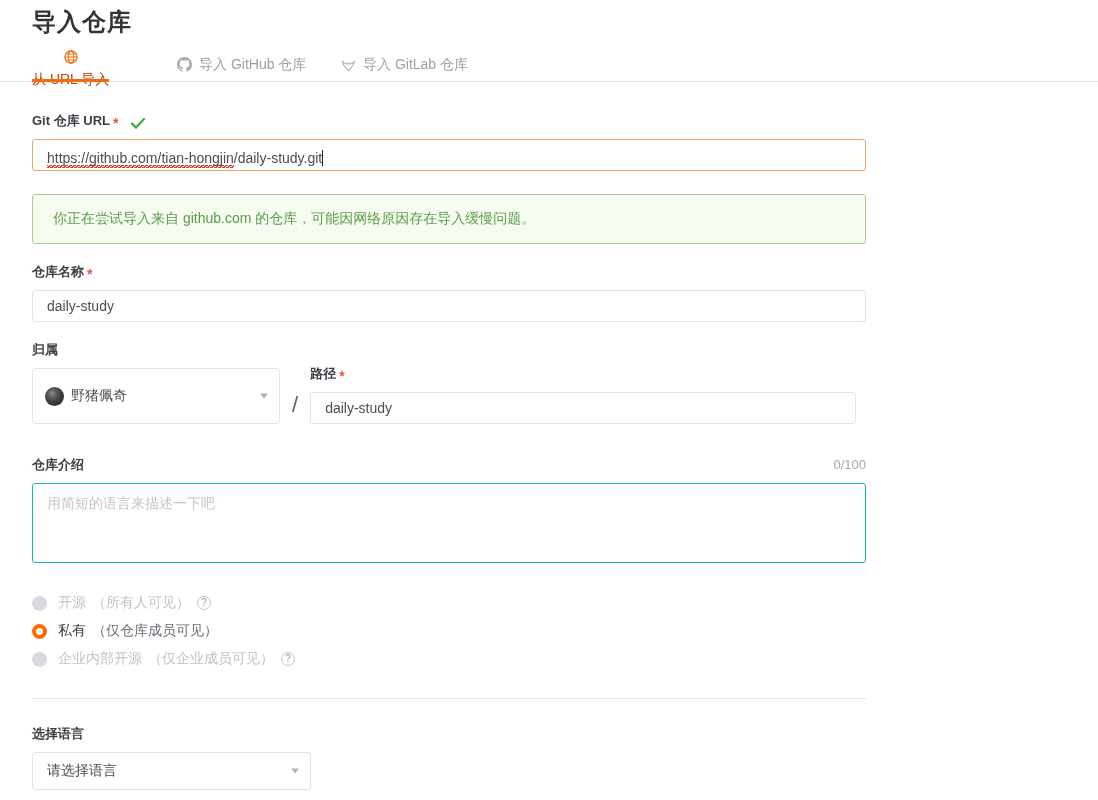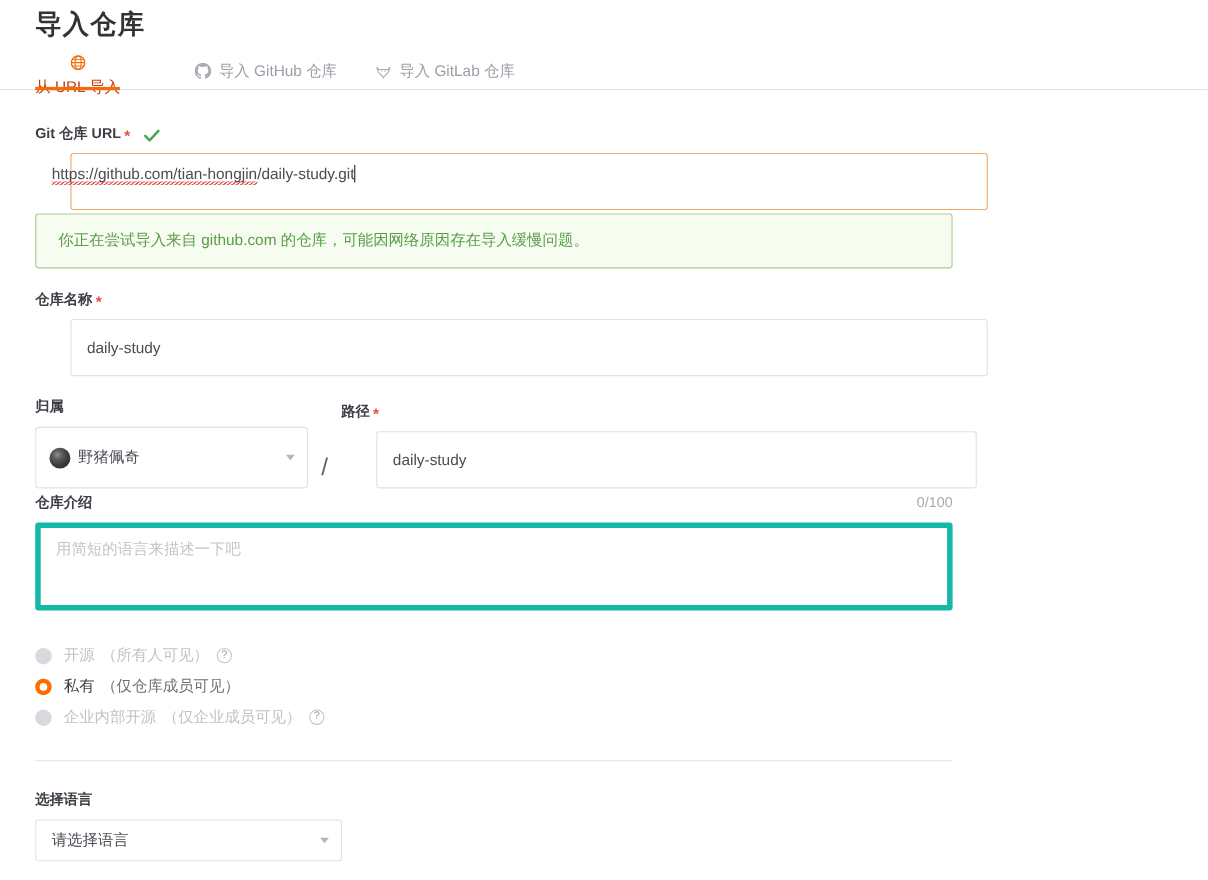"daily-study" .inp { height: 52px -> 32px; margin-left: 32px -> none }
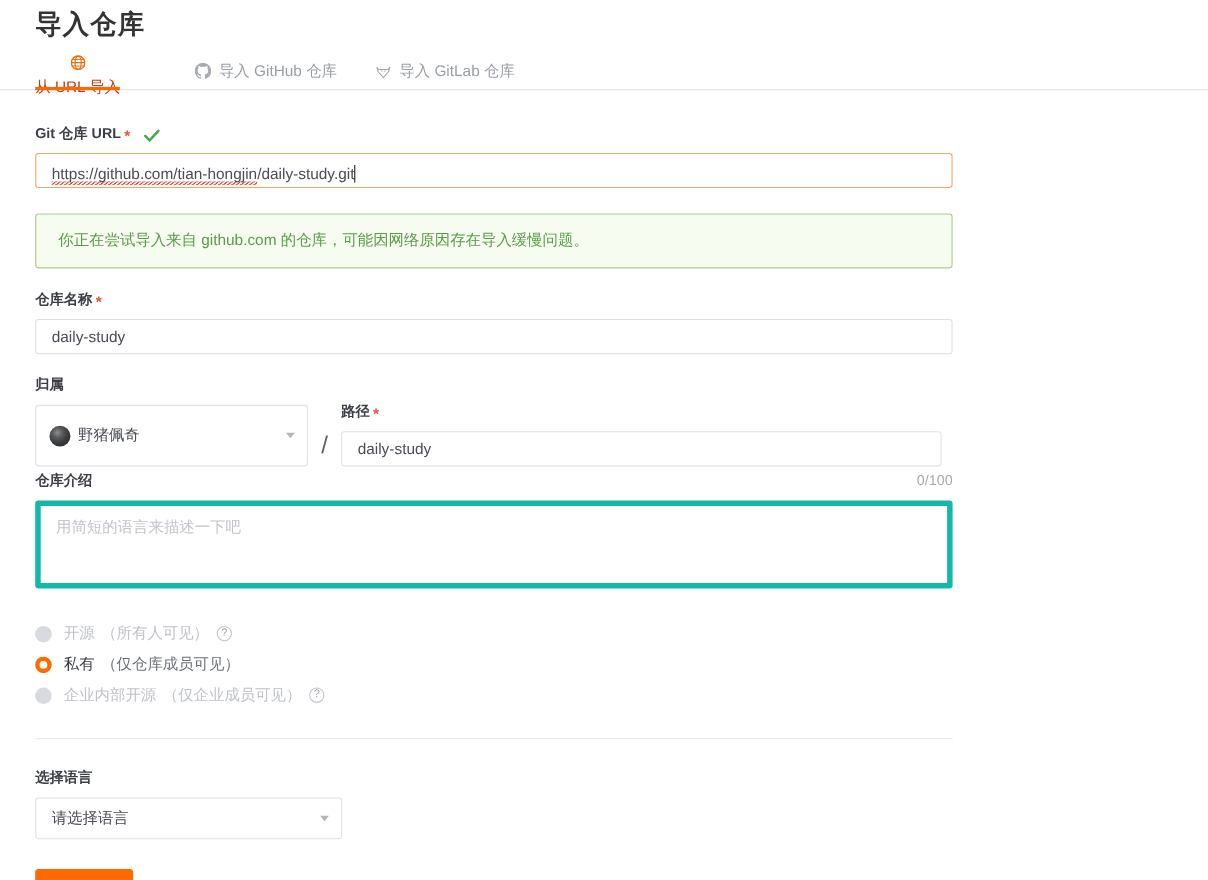"仓库介绍" .desc-head { margin-top: 4px -> 32px }
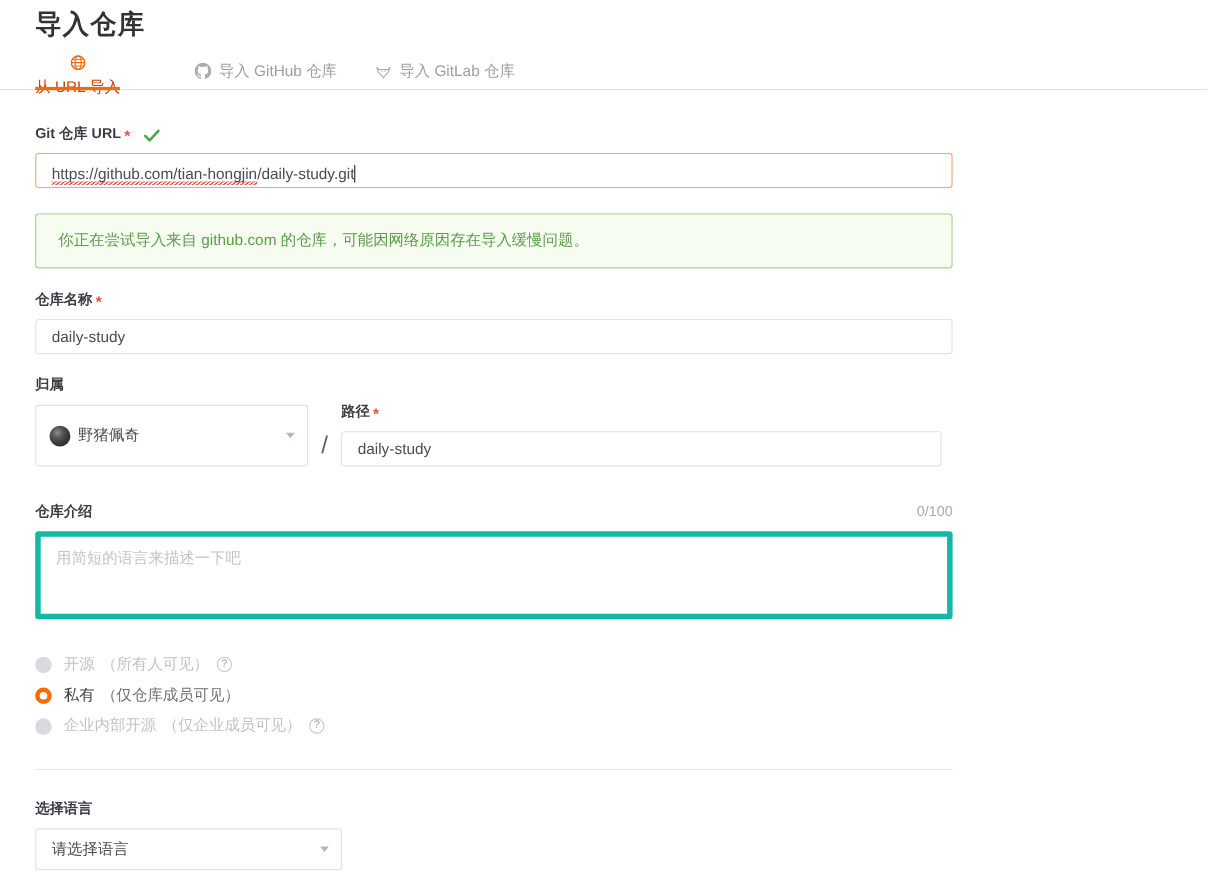"用简短的语言来描述一下吧" .ta { border: 5px solid #14b8a6 -> 1px solid #14b8a6 }
